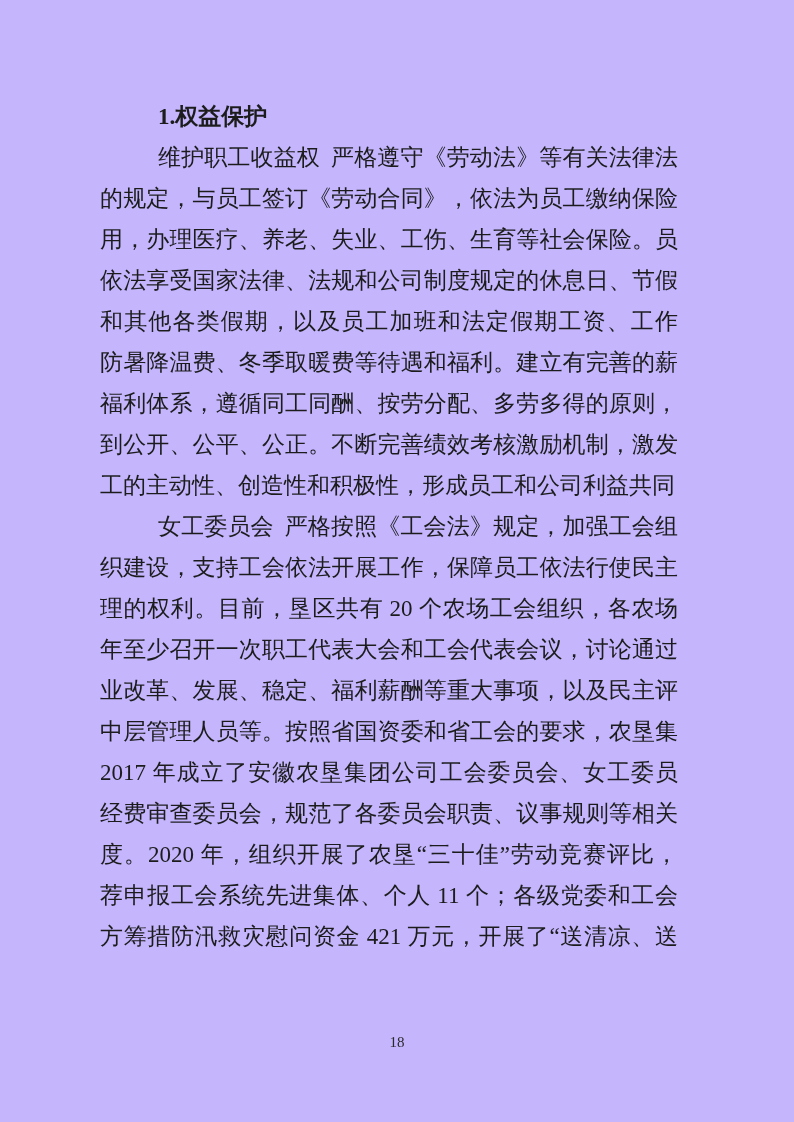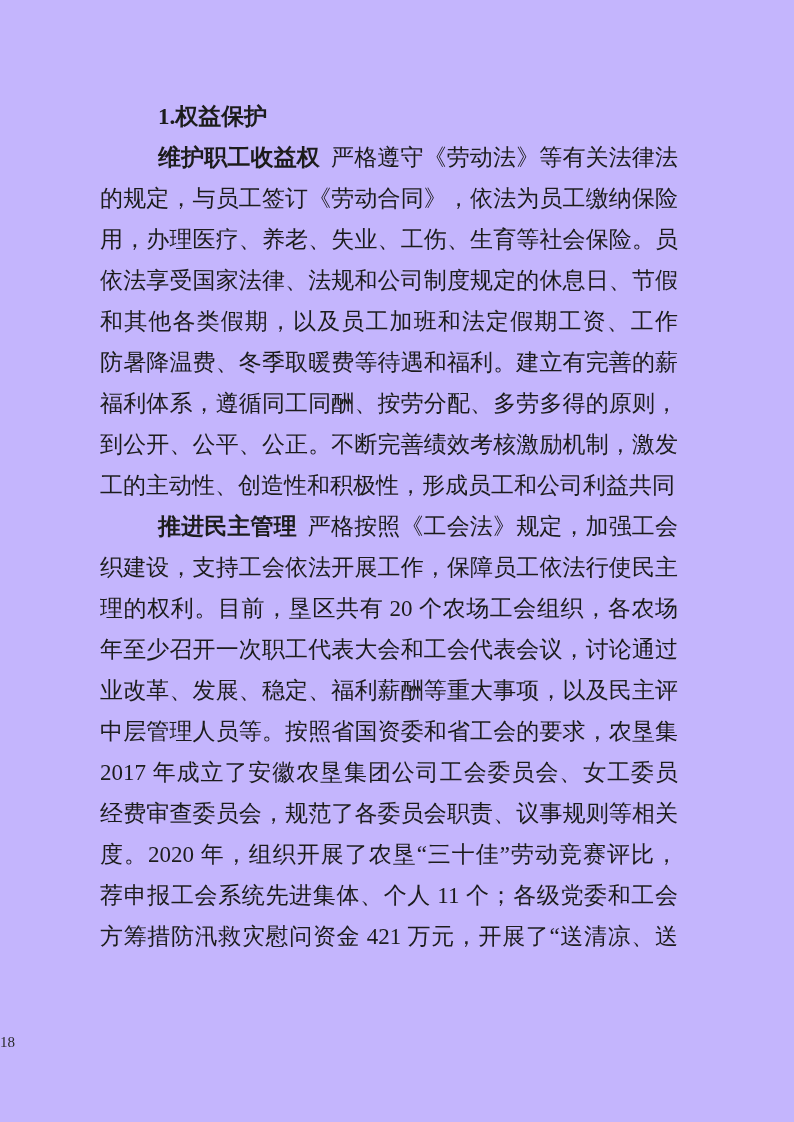"维护职工收益权" .lead { font-weight: bold -> normal }
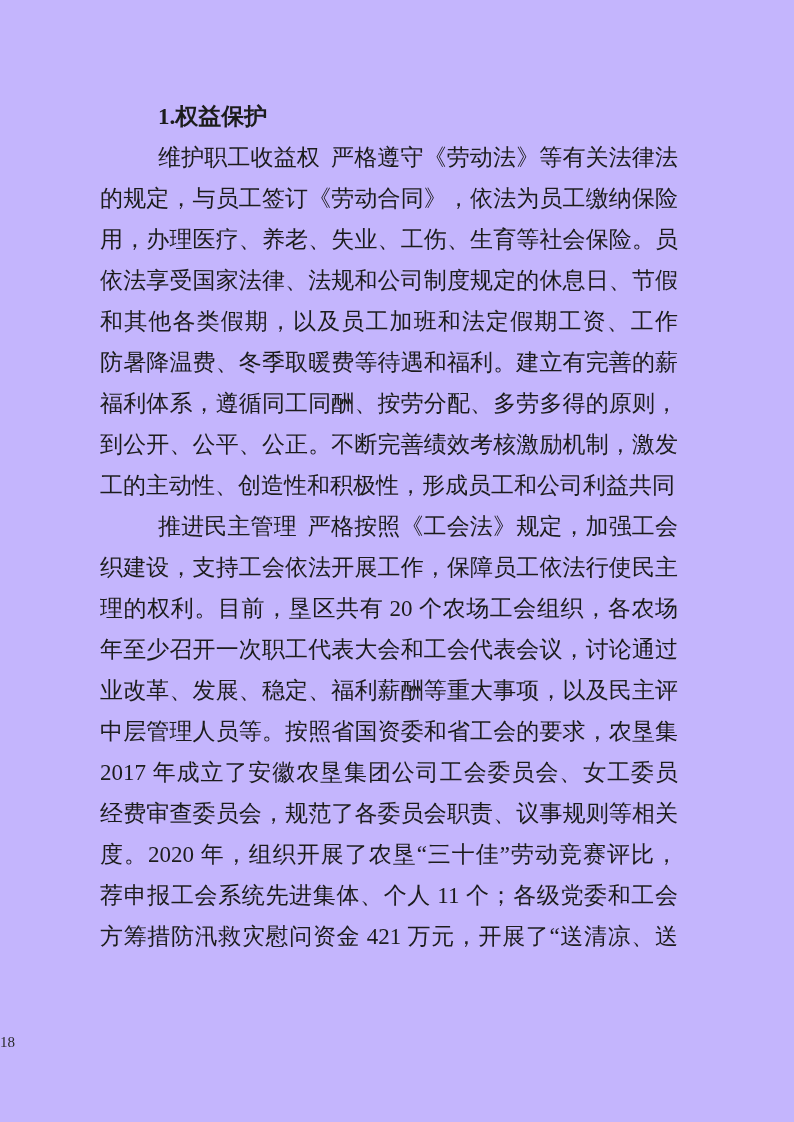"推进民主管理" span.lead { text: 推进民主管理 -> 女工委员会 }
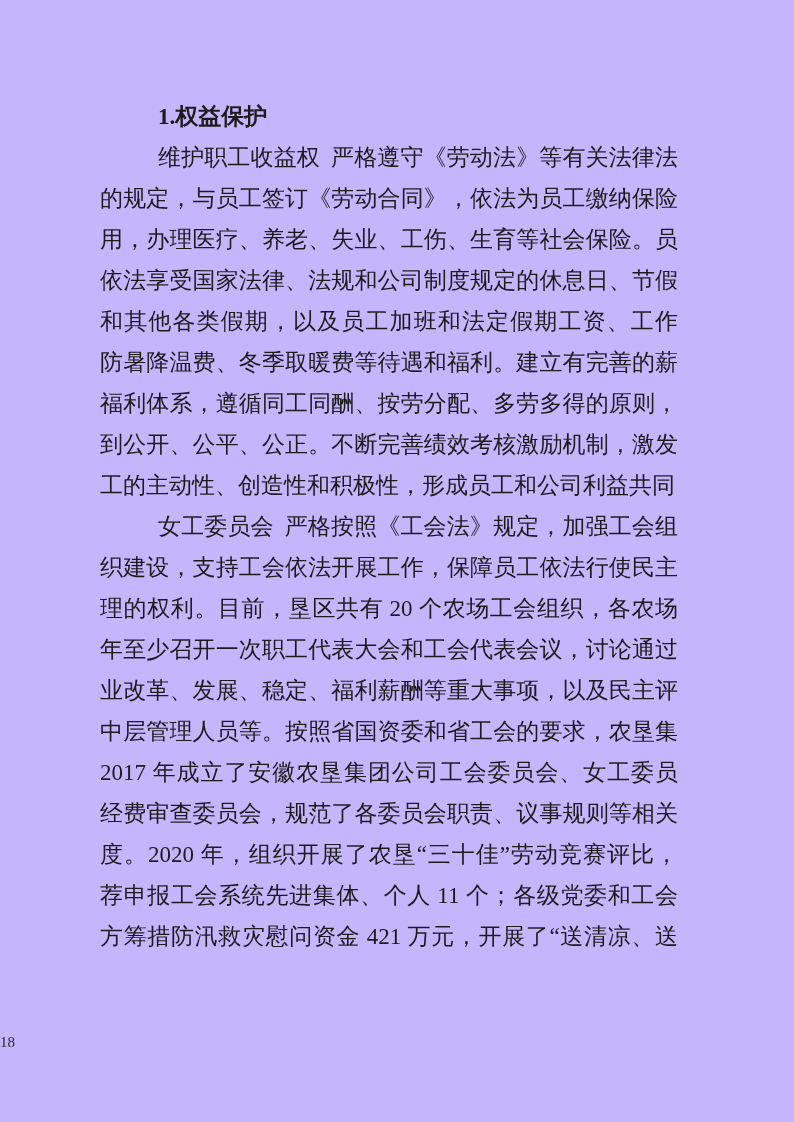"18" .page-number { text-align: none -> center }
